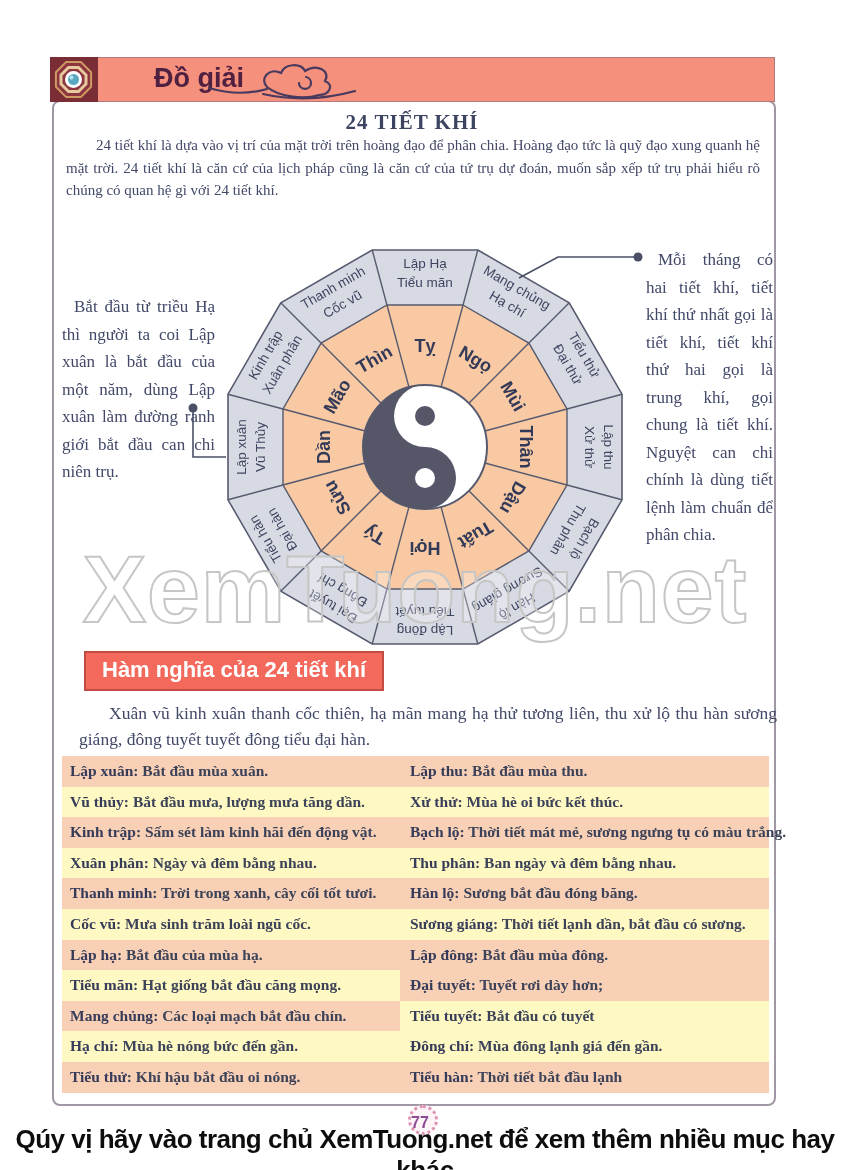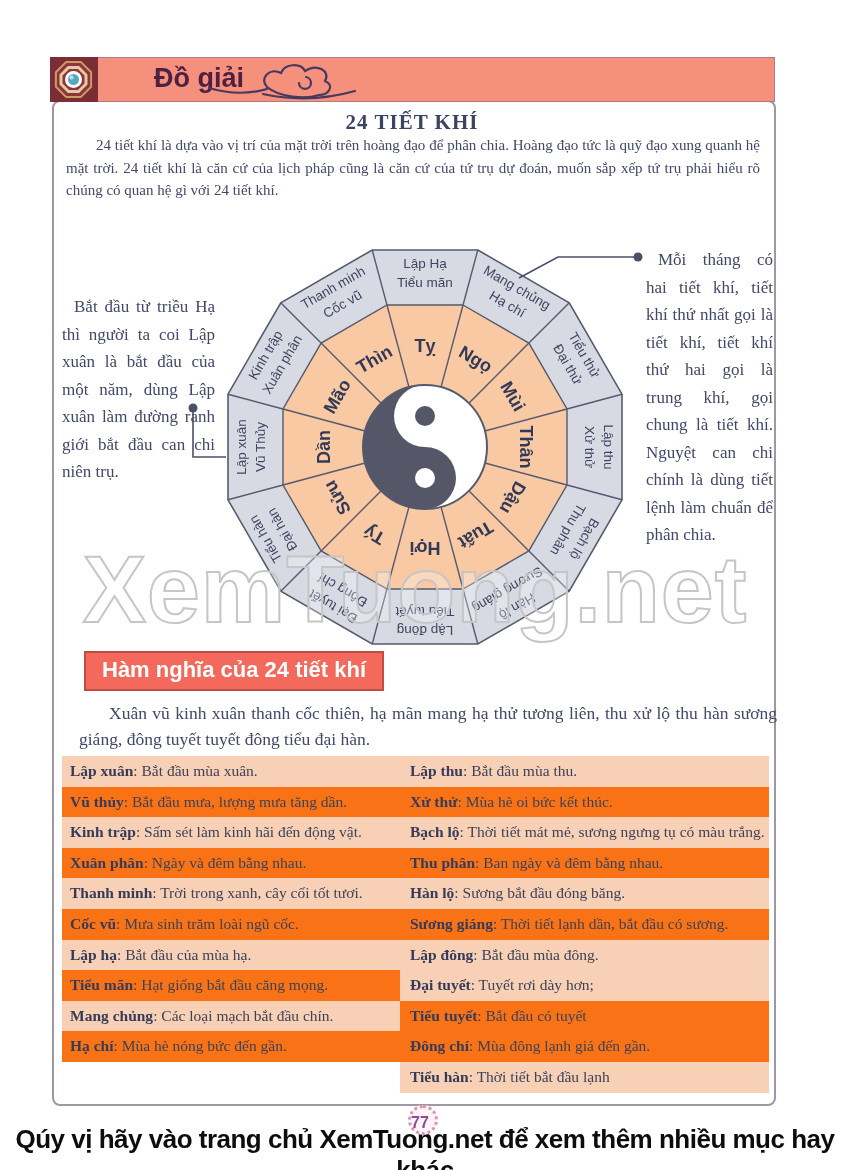"Lập xuân: Bắt đầu mùa" .trow { font-weight: none -> bold }
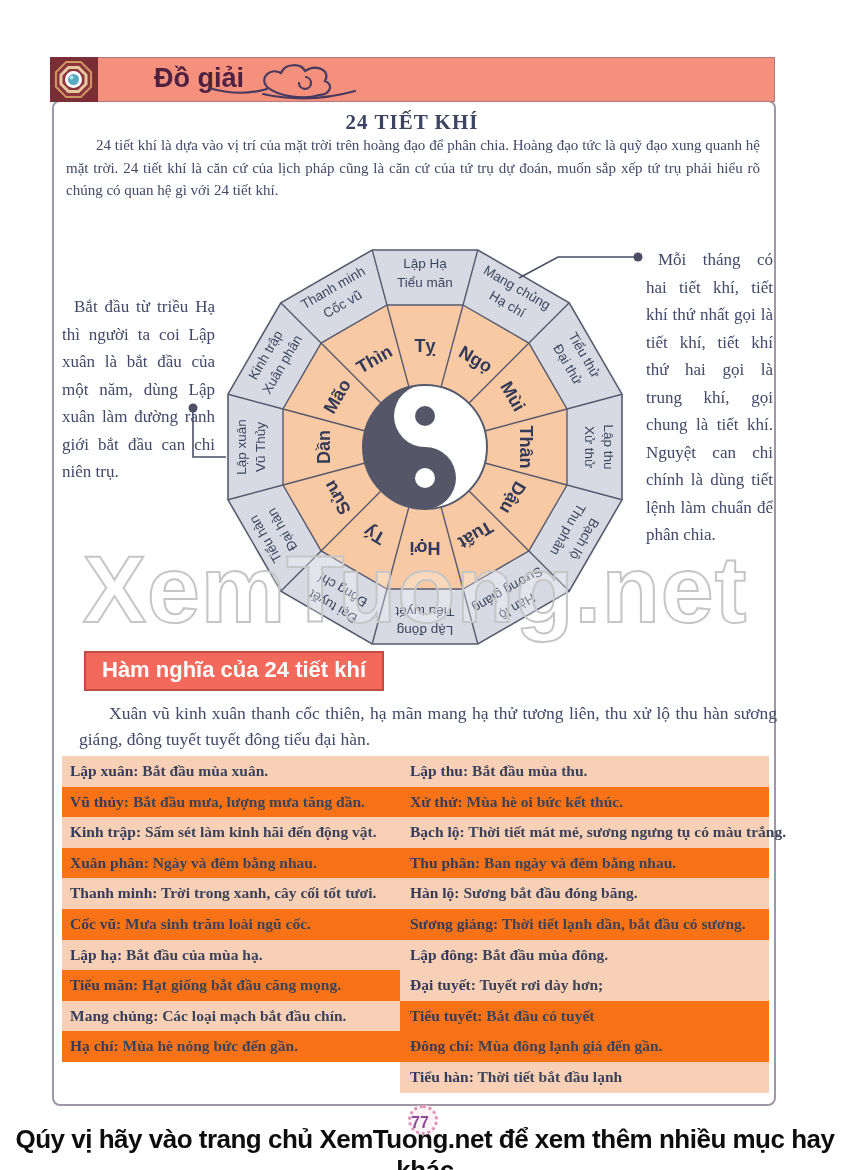"Vũ thủy: Bắt đầu mưa," .r-even { background: #f97316 -> #fef9c3 }
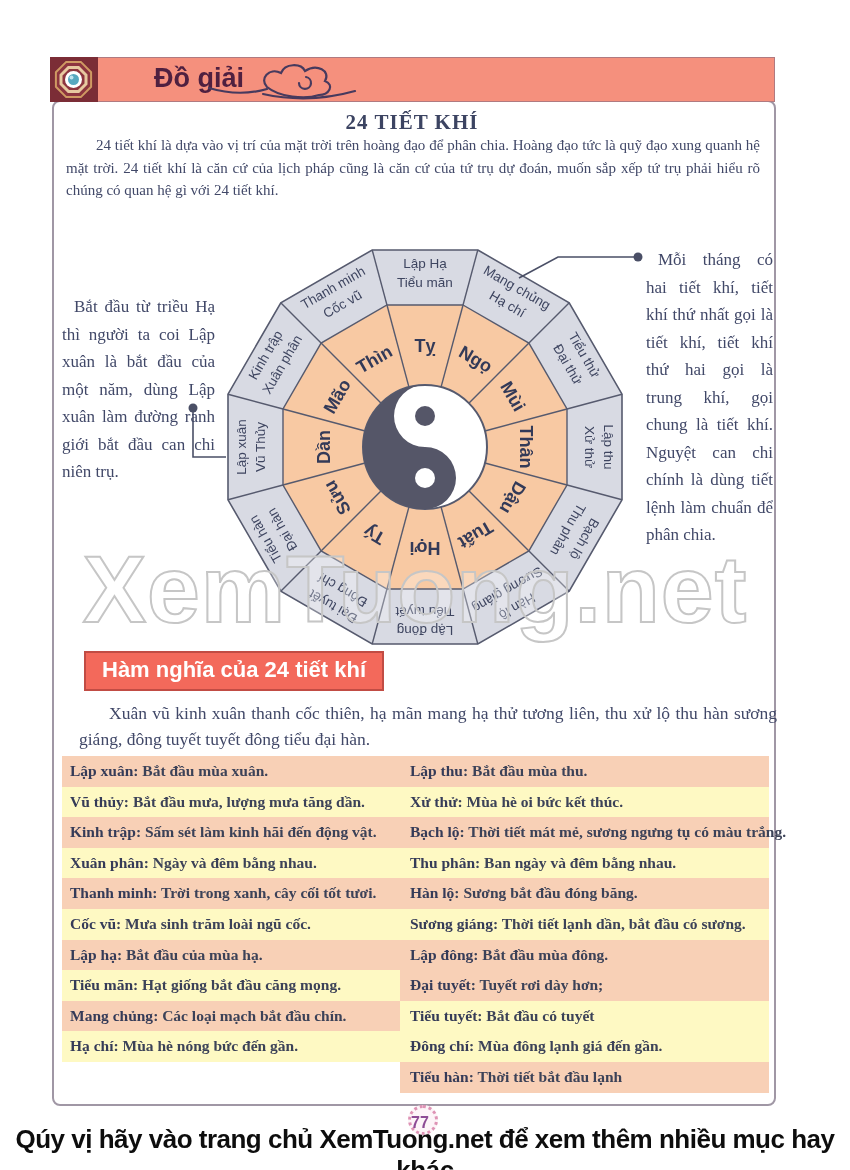"Tiểu thử: Khí hậu bắt" div.trow { html: none -> <div><b>Tiểu thử</b><span>: Khí hậu bắt đầu oi nóng.</span></div> }
